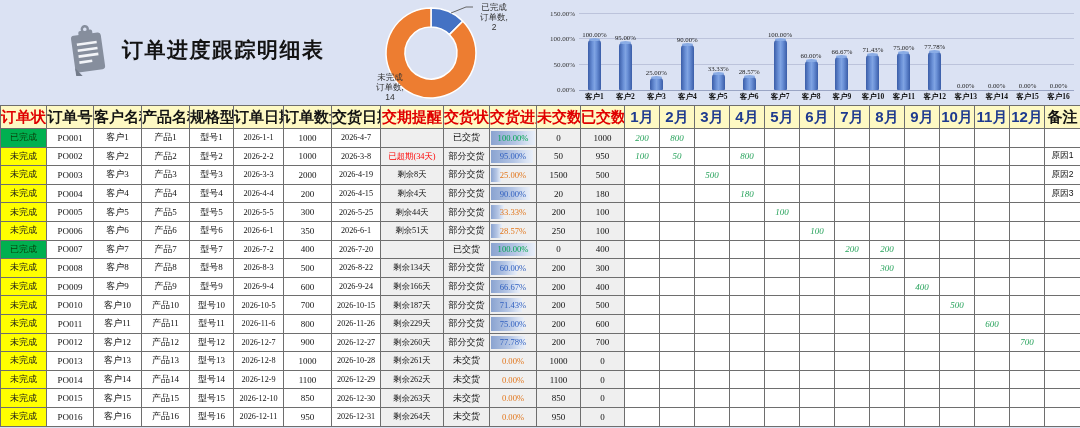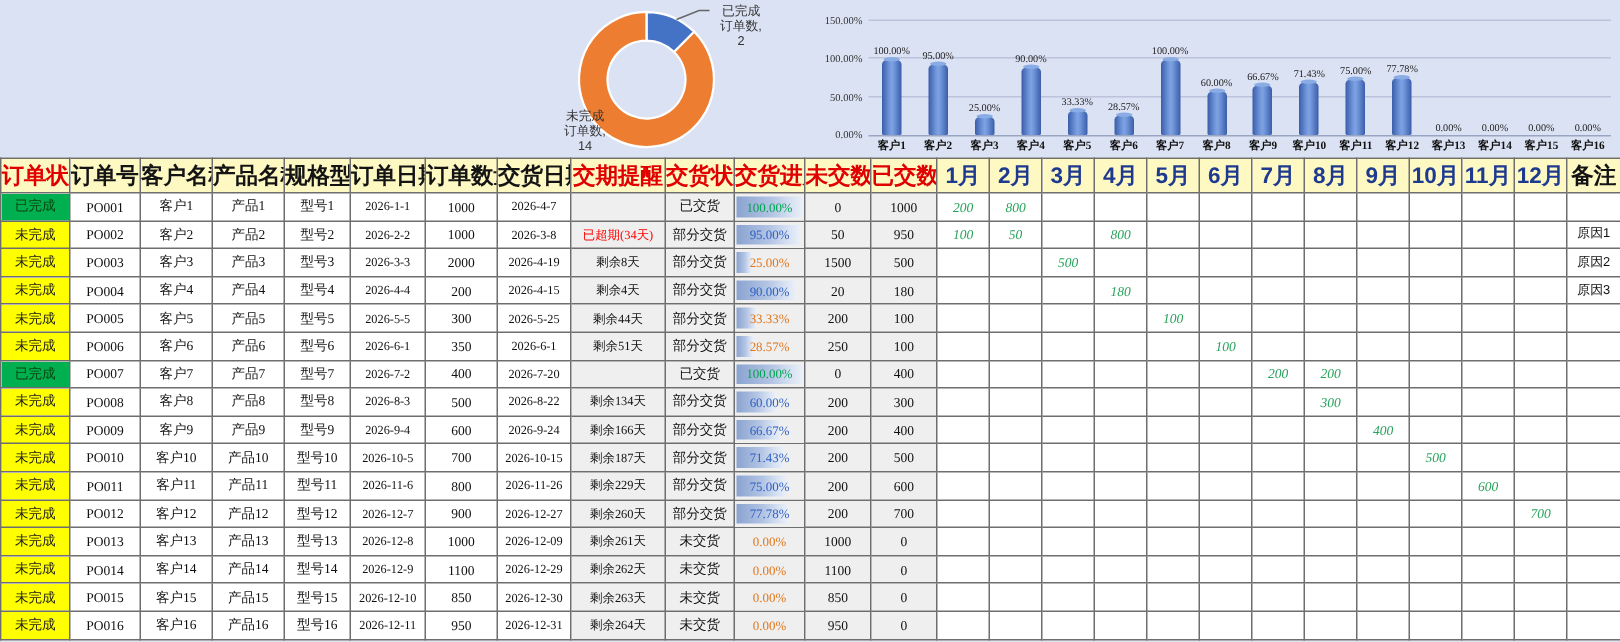"订单进度跟踪明细表" div.title-wrap { html: none -> <div> <svg> <g> <rect></rect> <polygon></polygon> <rect></rect> <rect></rect> <rect></rect> <rect></rect> <rect></rect> <circle></circle> <circle></circle> </g> </svg> <div>订单进度跟踪明细表</div> </div> }
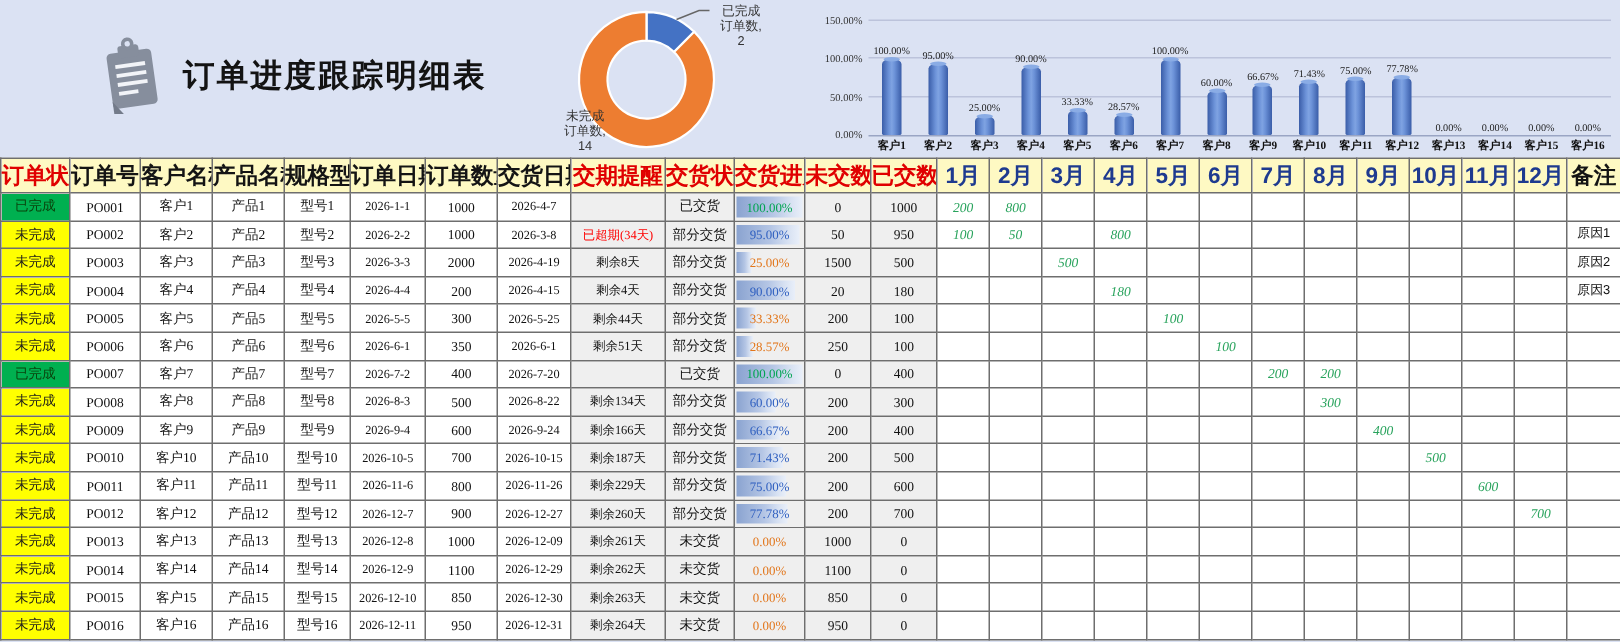"2026-12-09" td.date { text: 2026-12-09 -> 2026-10-28 }
